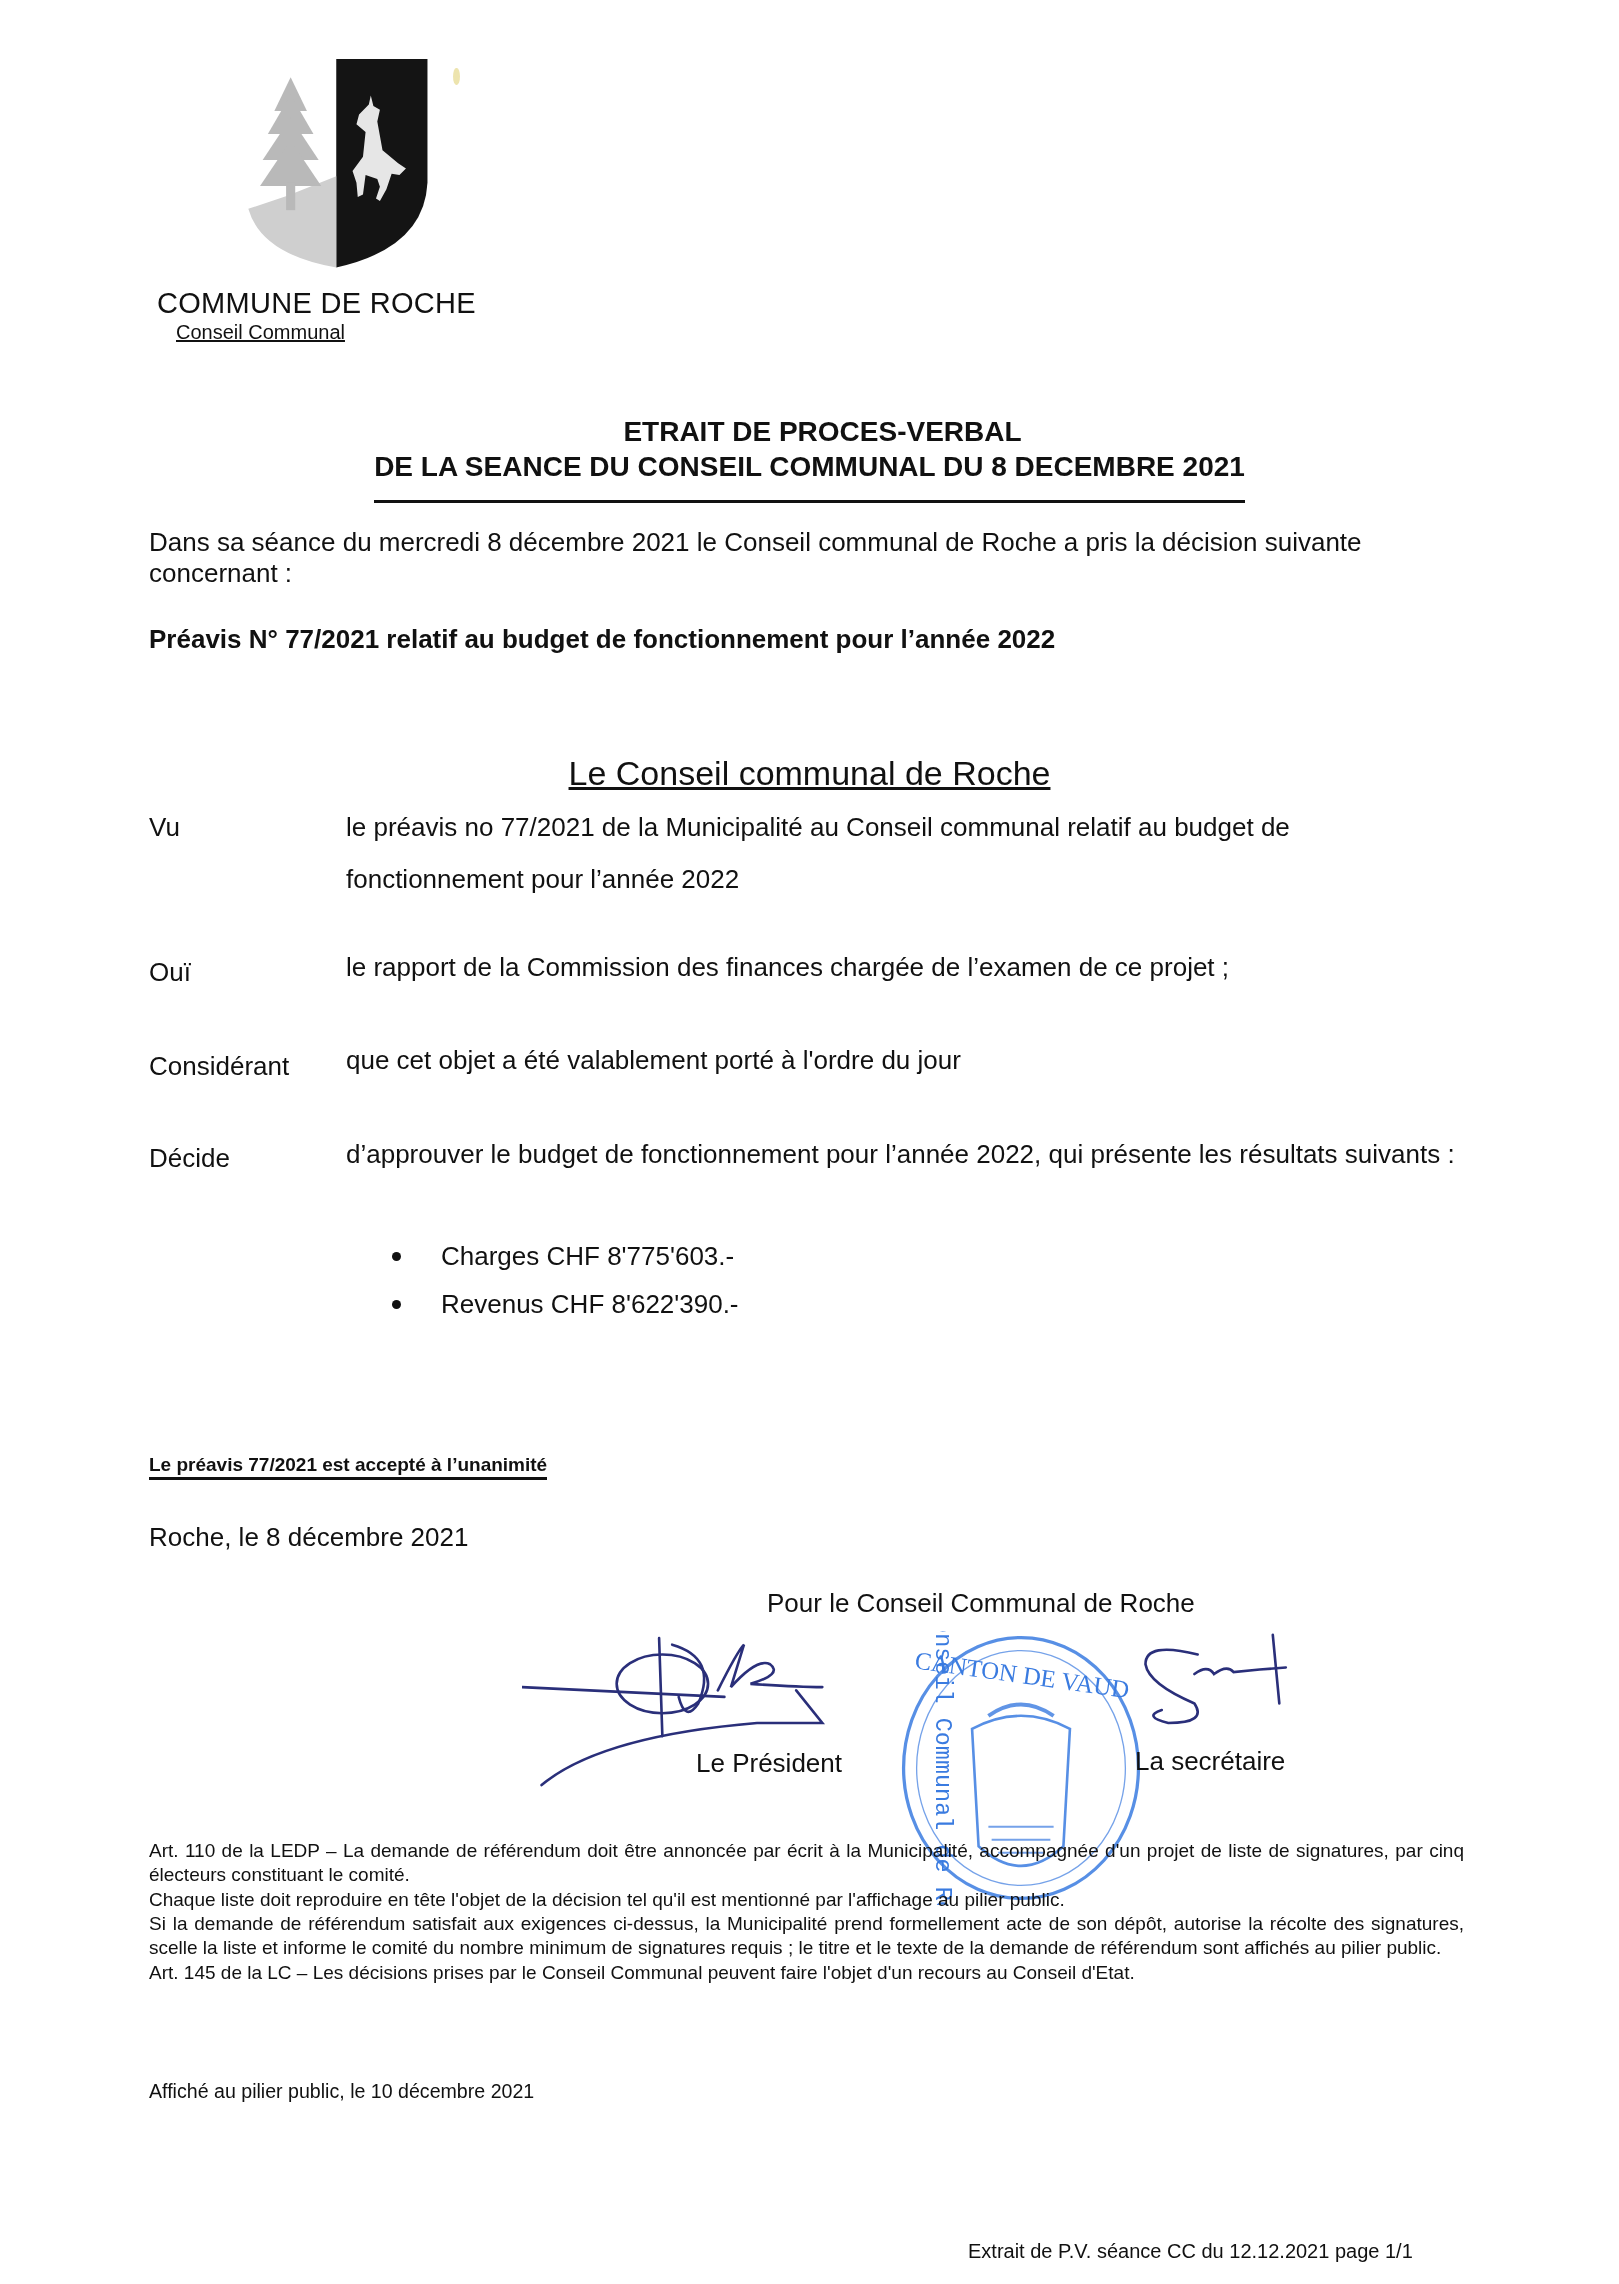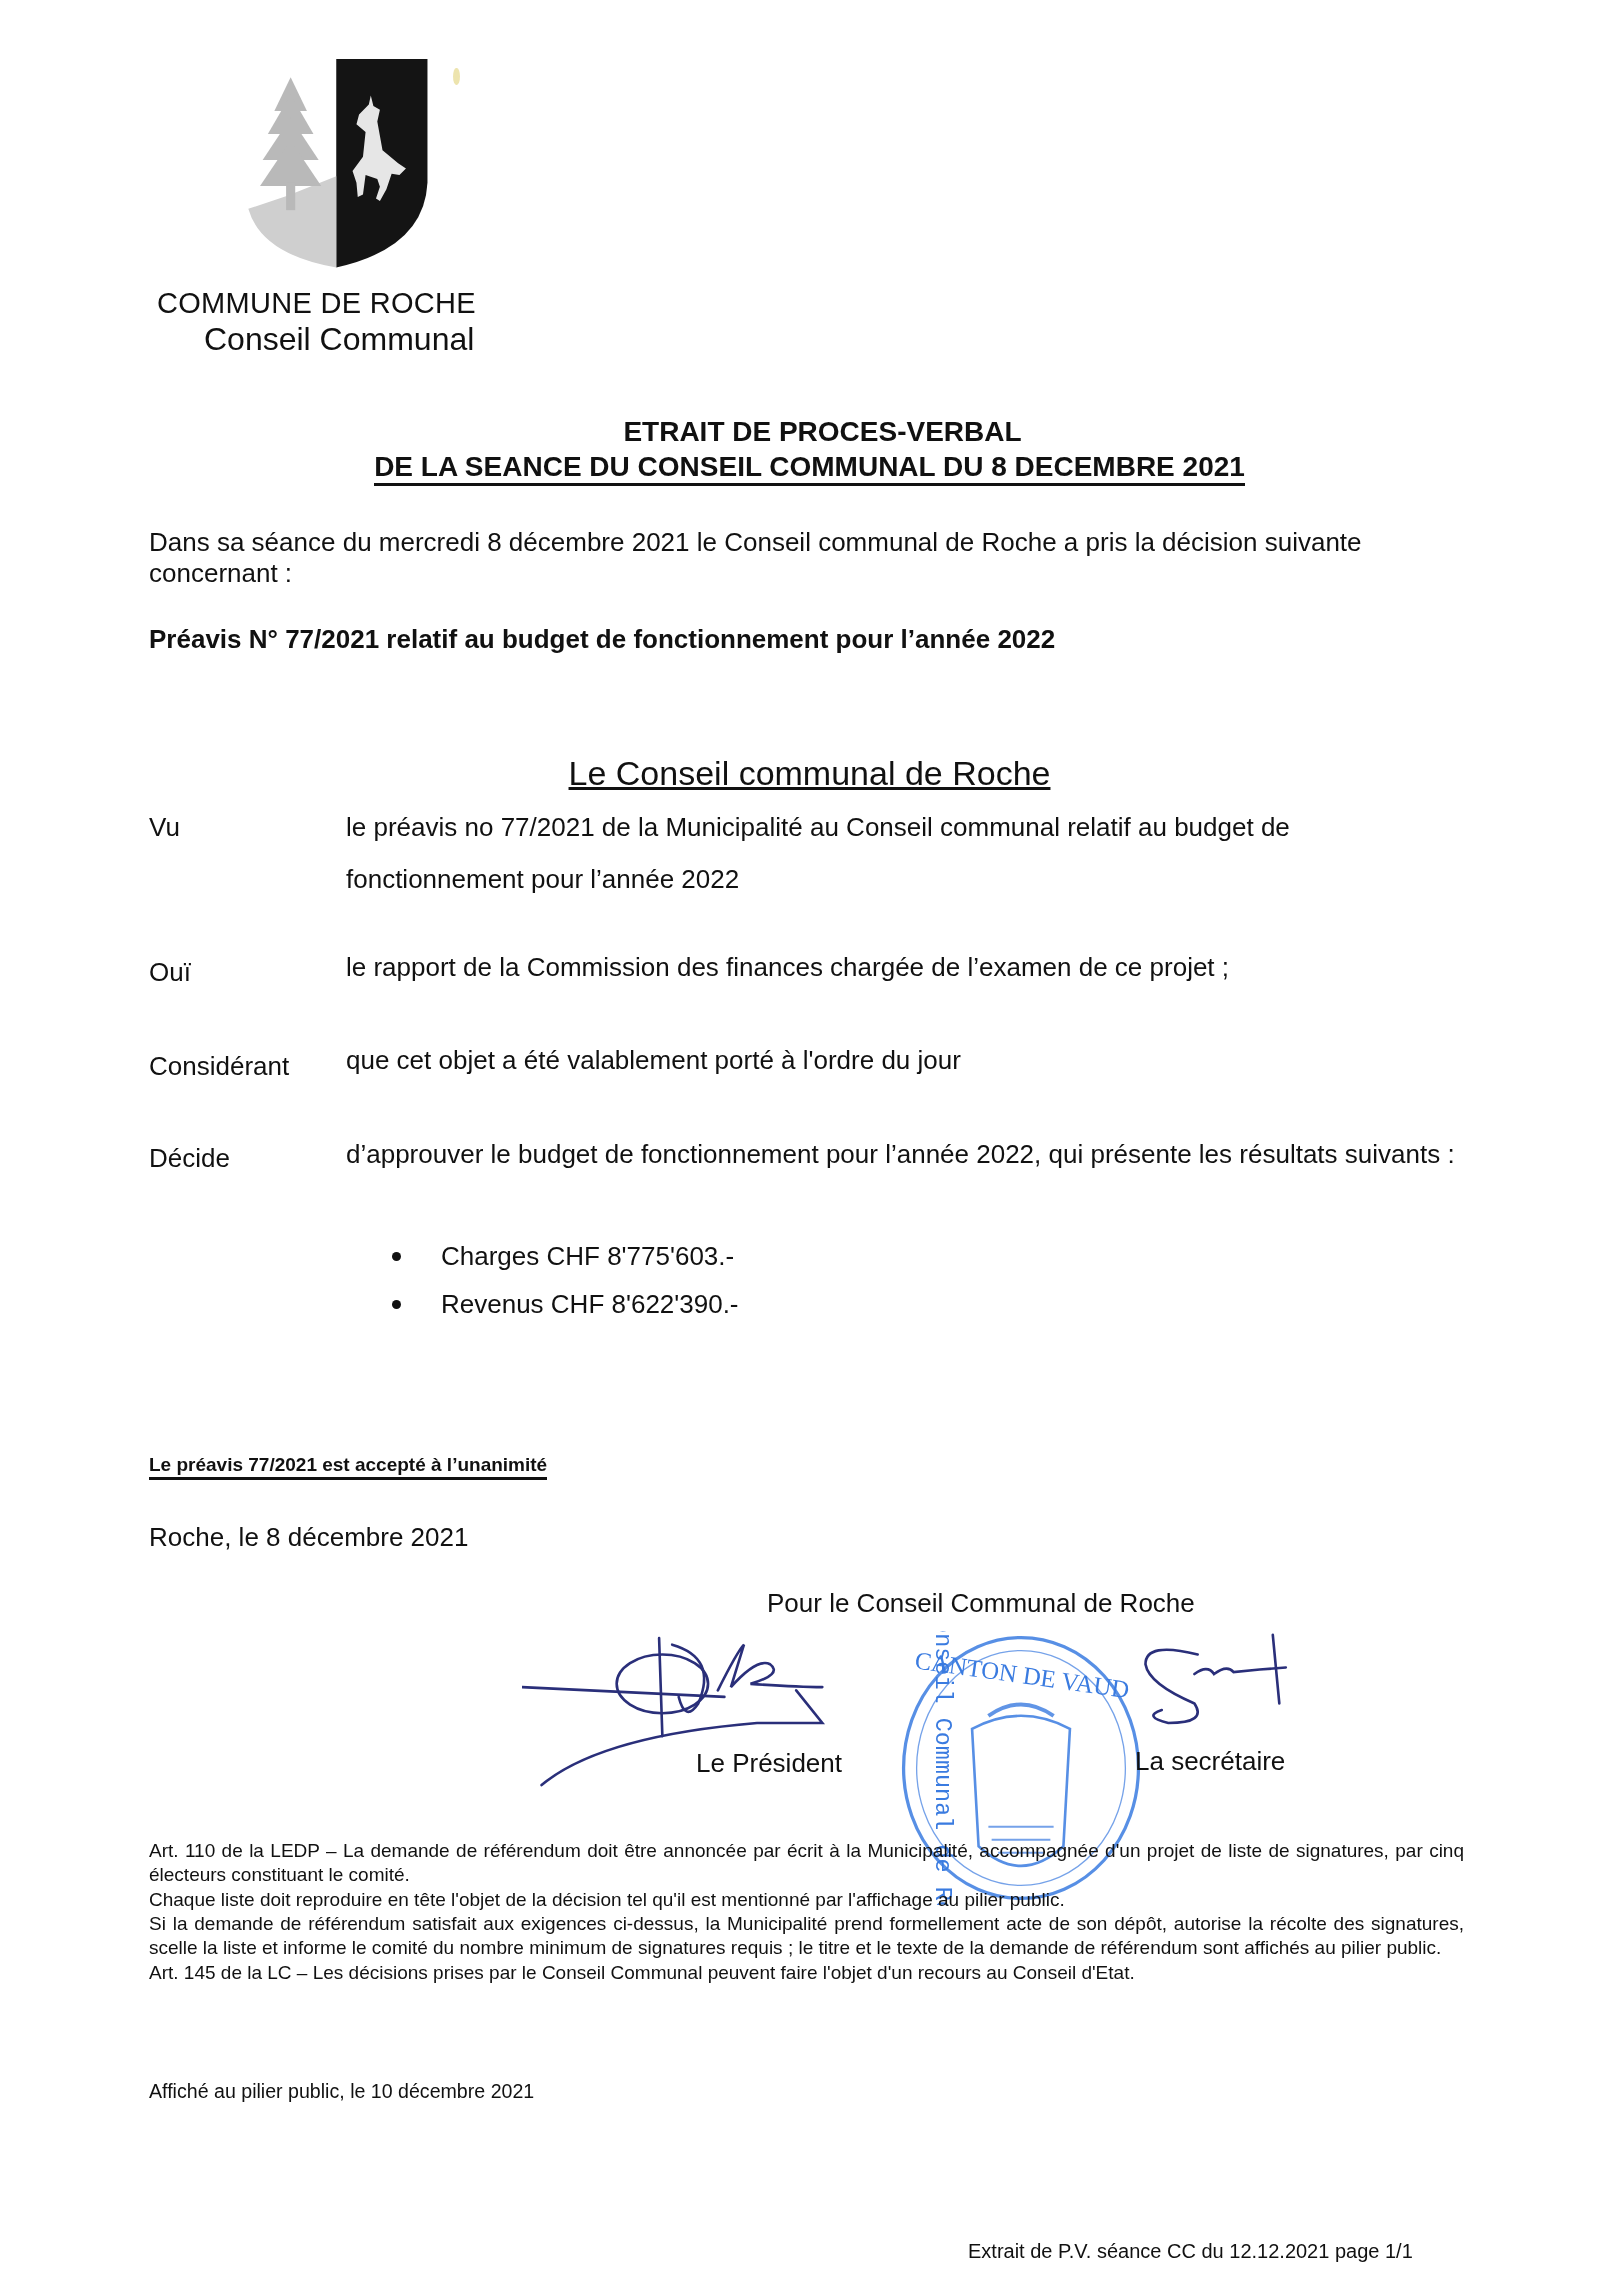"Conseil Communal" .hdr2 { font-size: 32px -> 20px; left: 204px -> 176px; text-decoration: none -> underline }
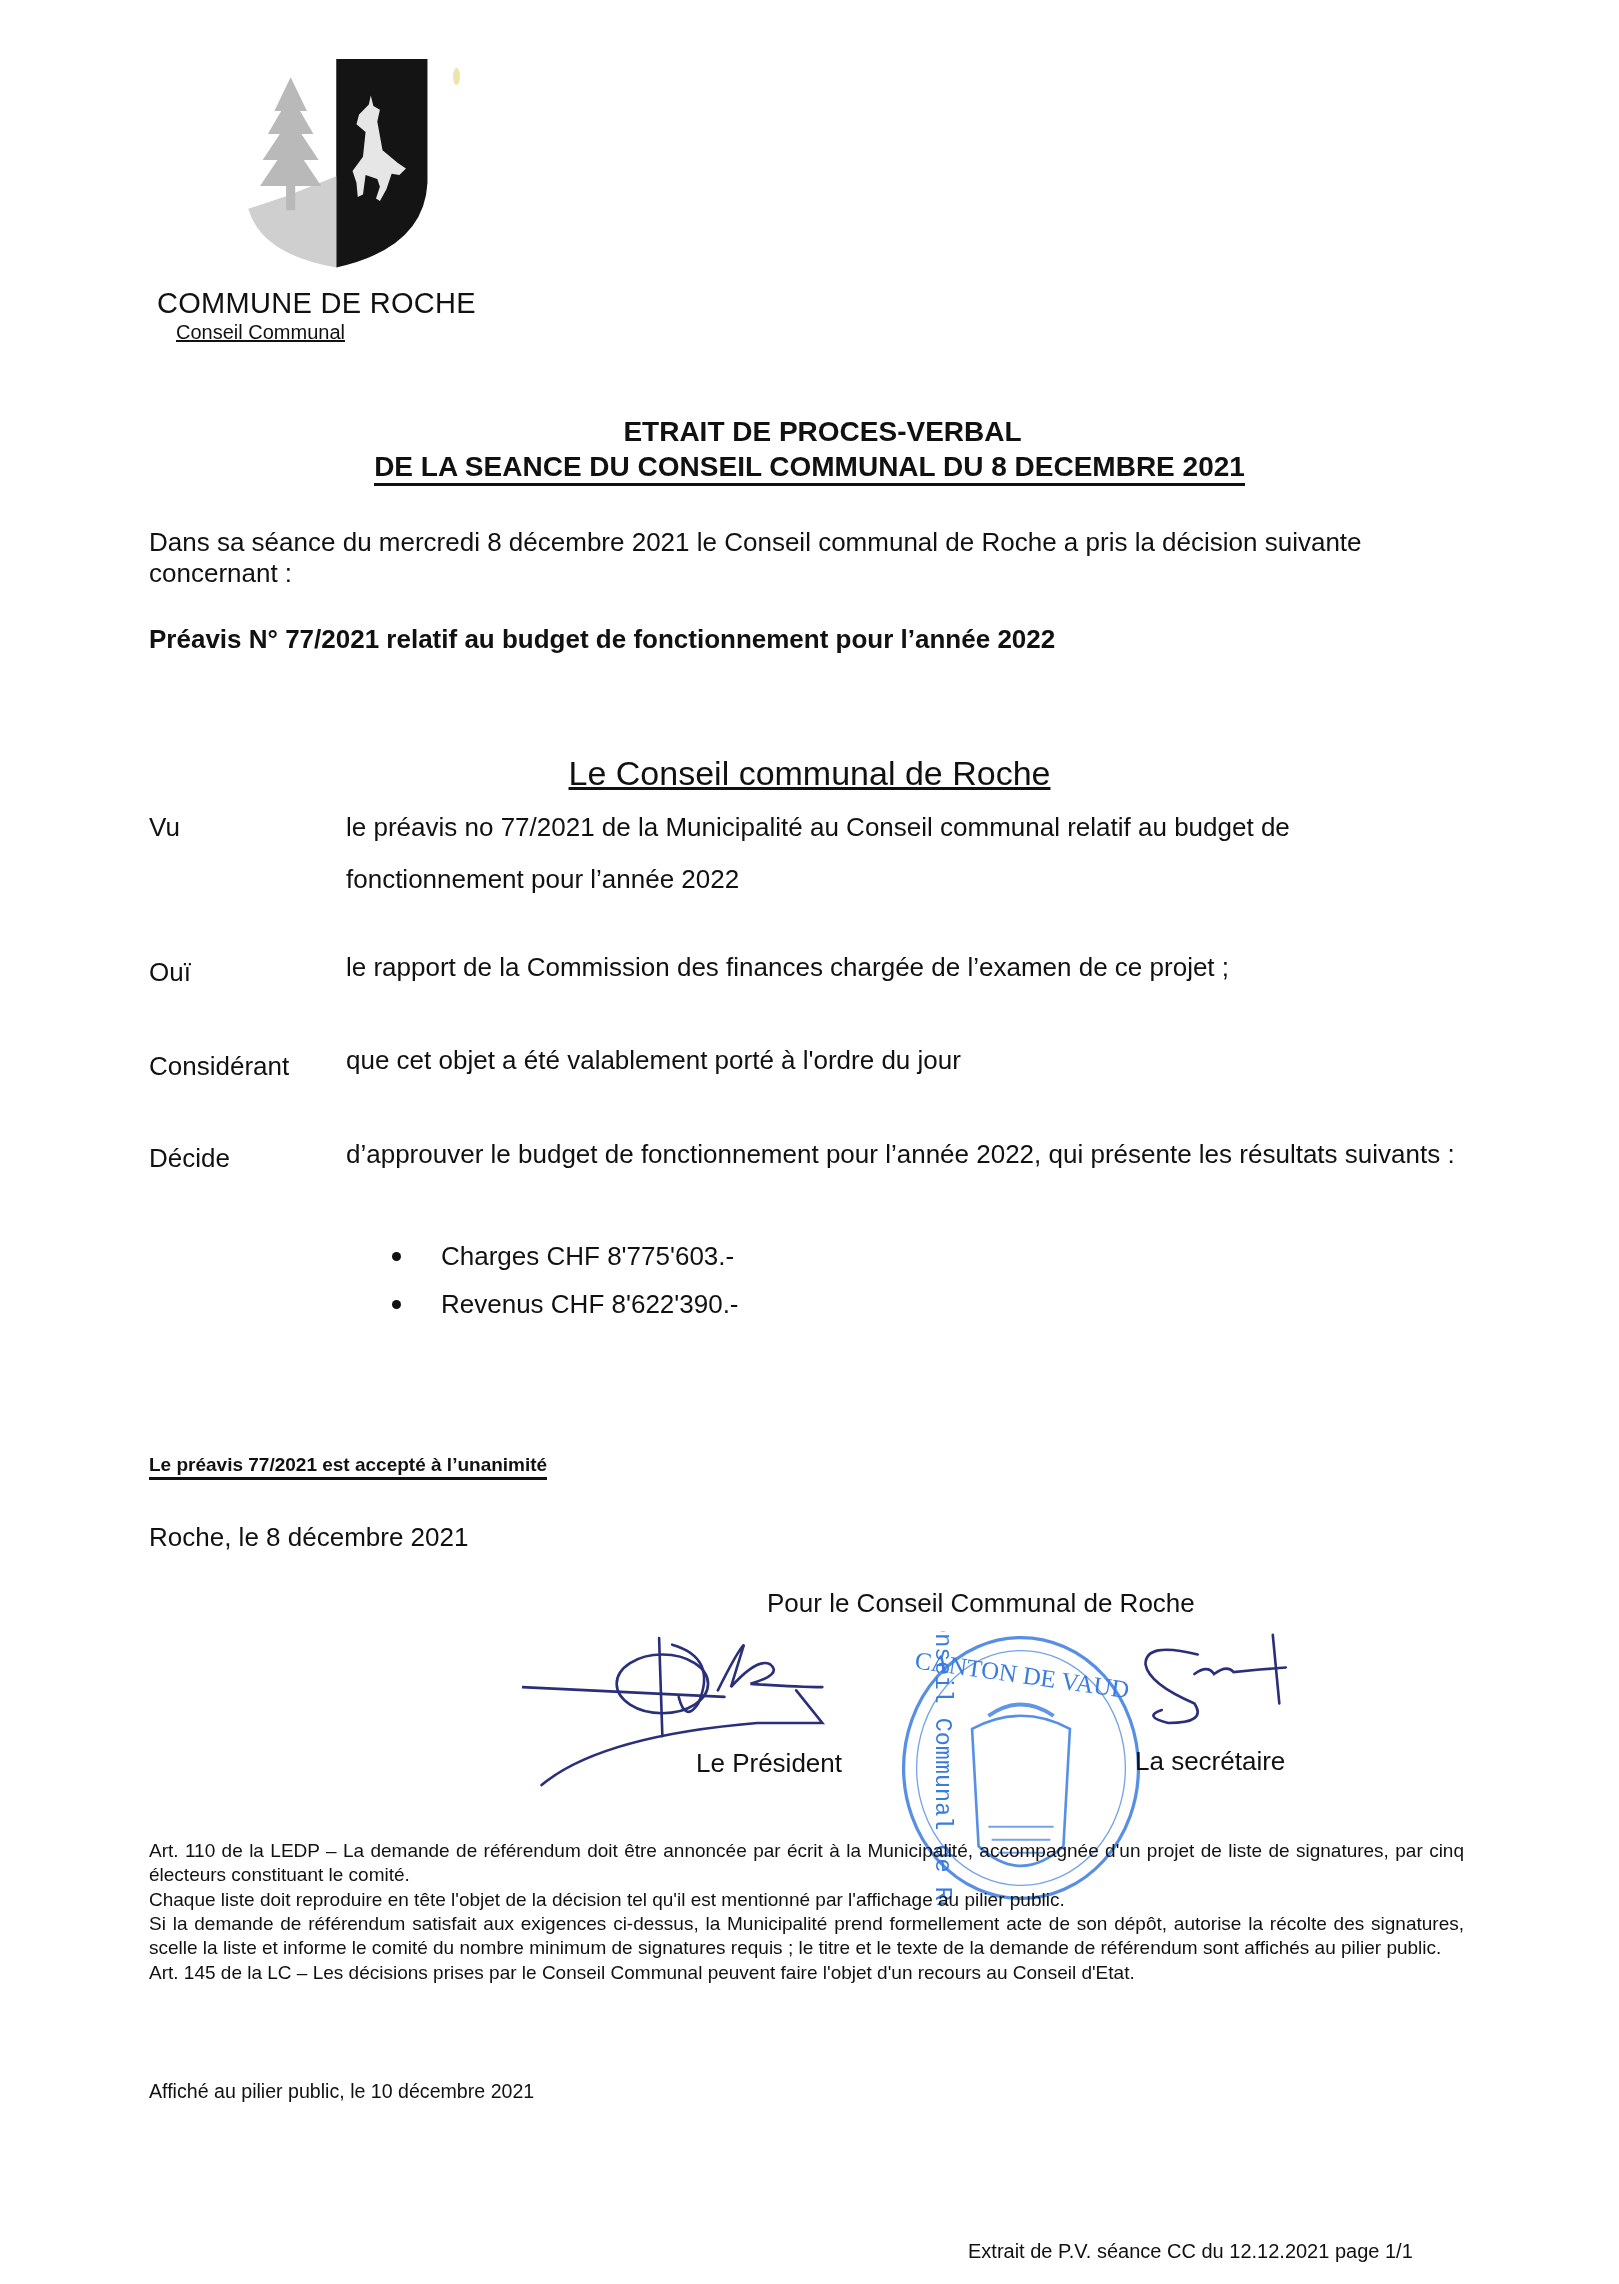"DE LA SEANCE DU CONSEIL" .t2 span { padding-bottom: 1px -> 18px }
